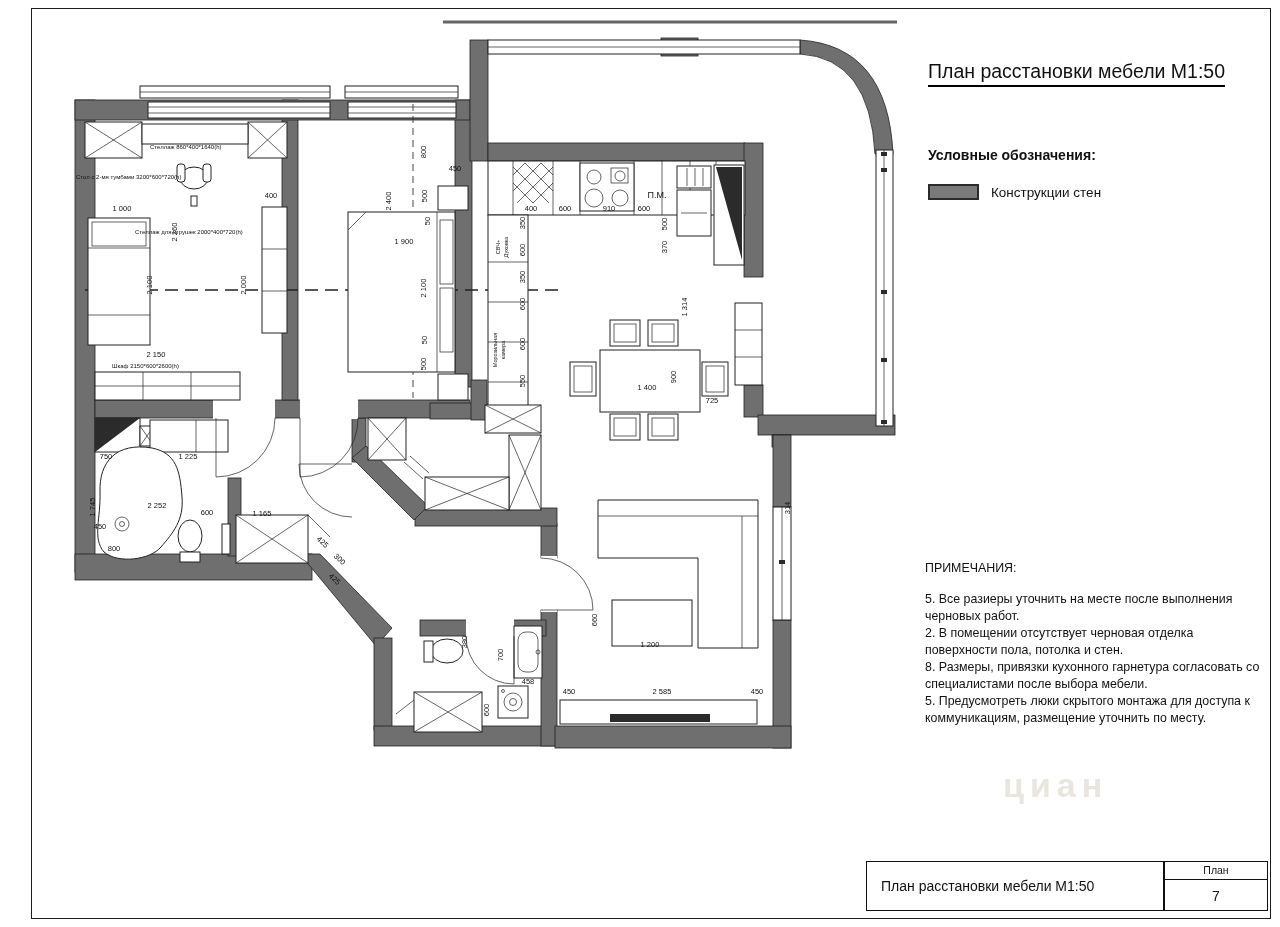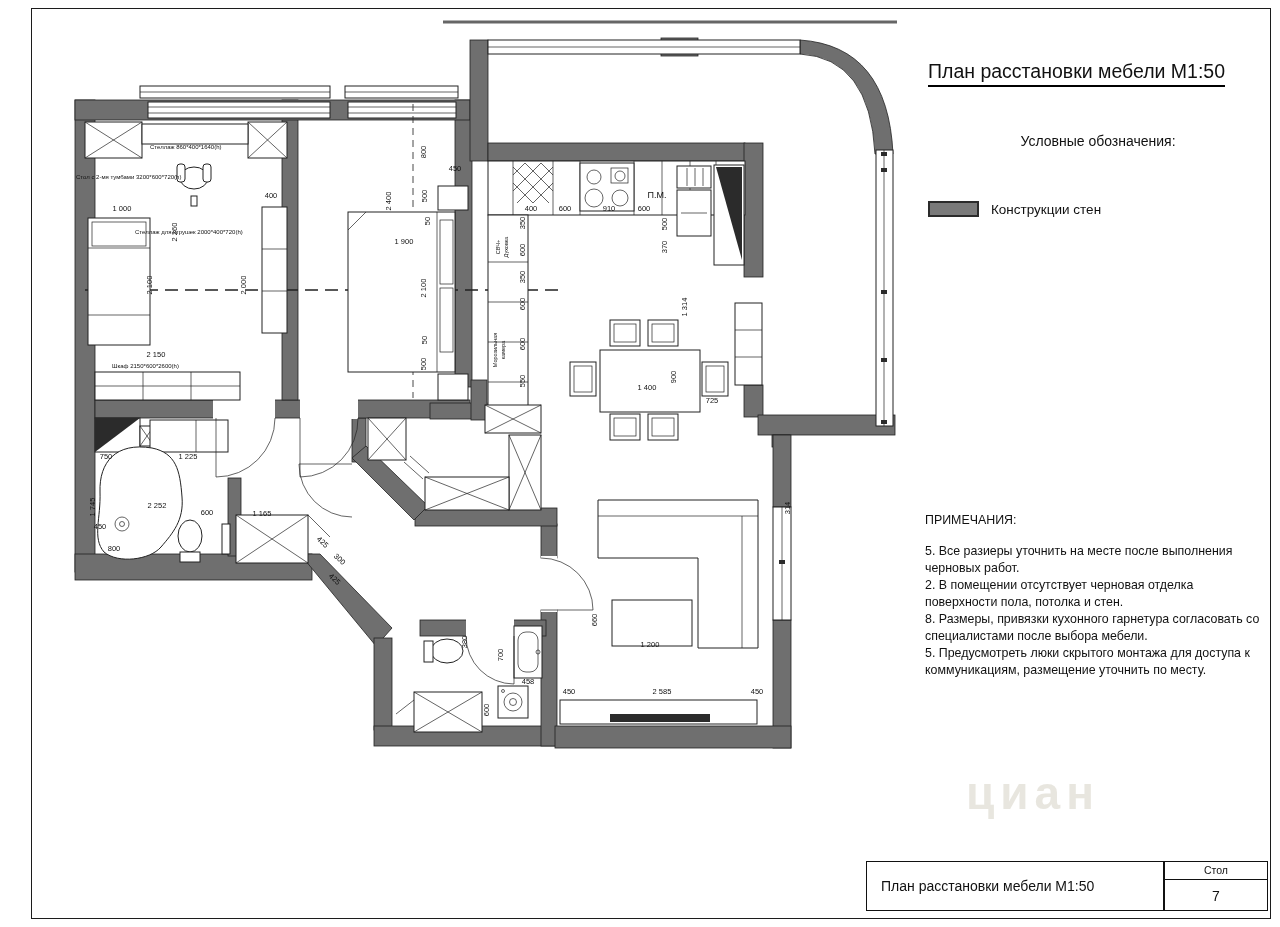"Условные обозначения:" .legend-h { font-weight: none -> bold; text-align: center -> left; top: 133px -> 147px }
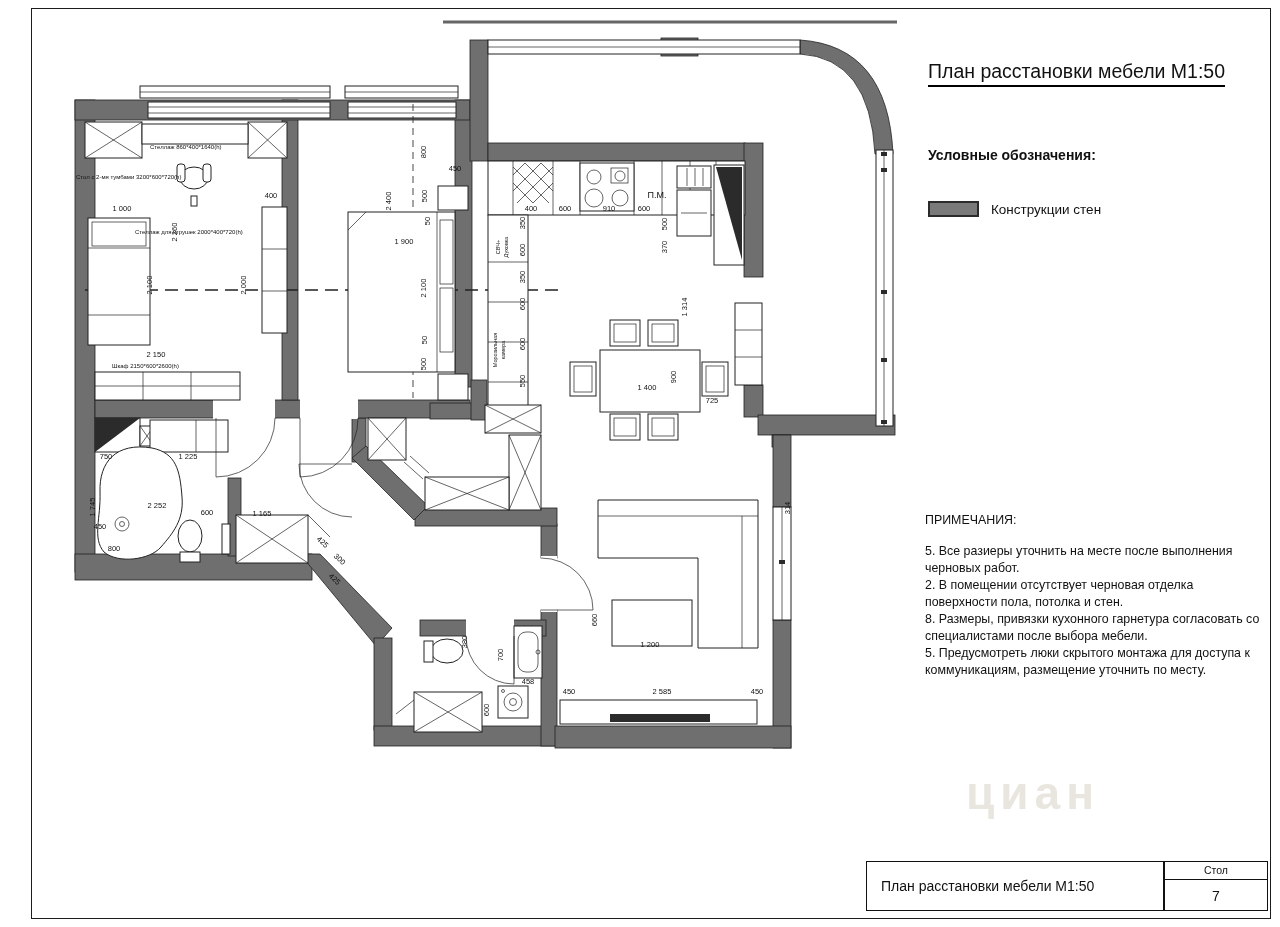"Конструкции стен" .legend-row { margin-top: 17px -> none }
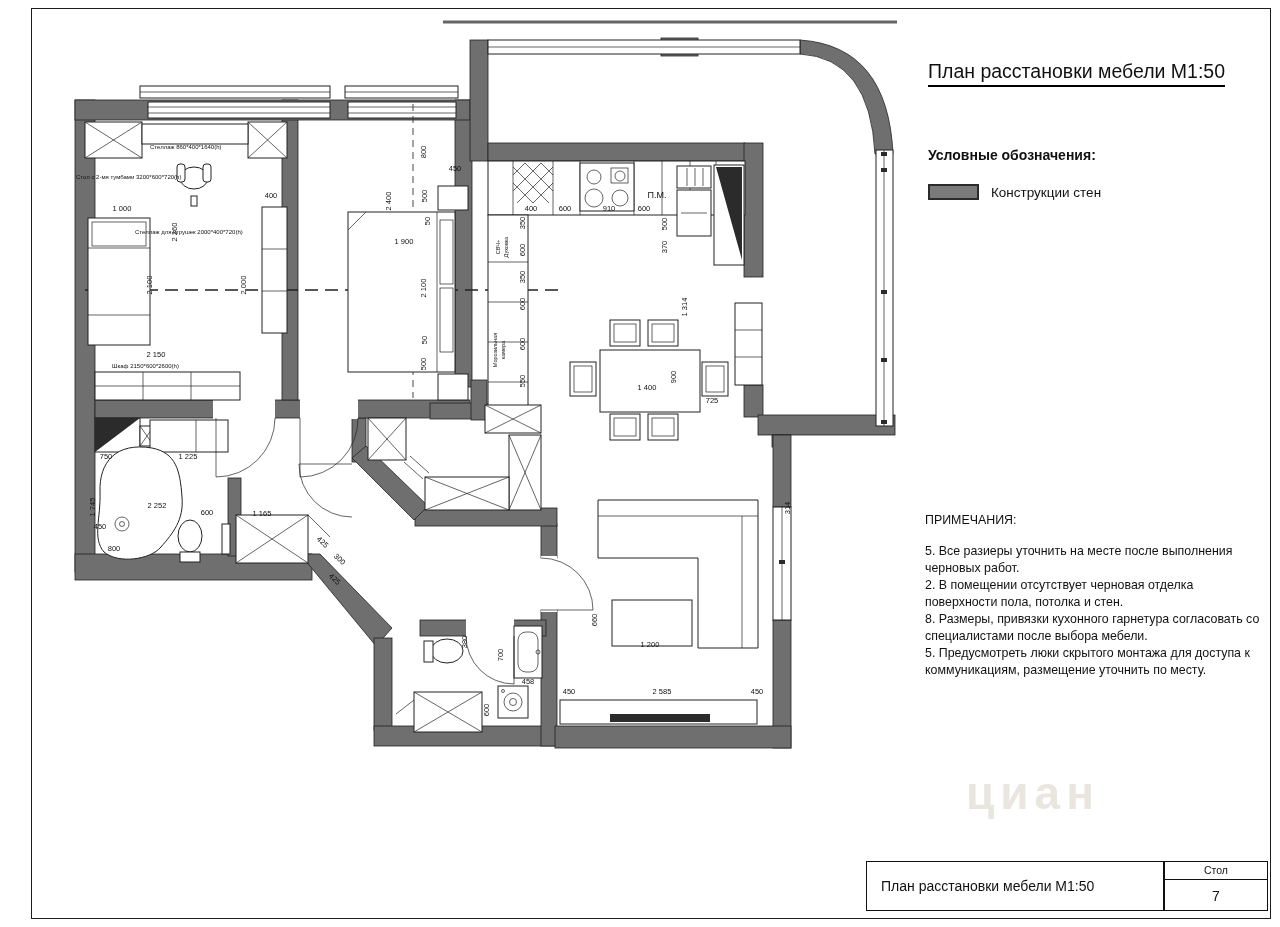"ПРИМЕЧАНИЯ:" .notes-h { margin-top: none -> 48px }
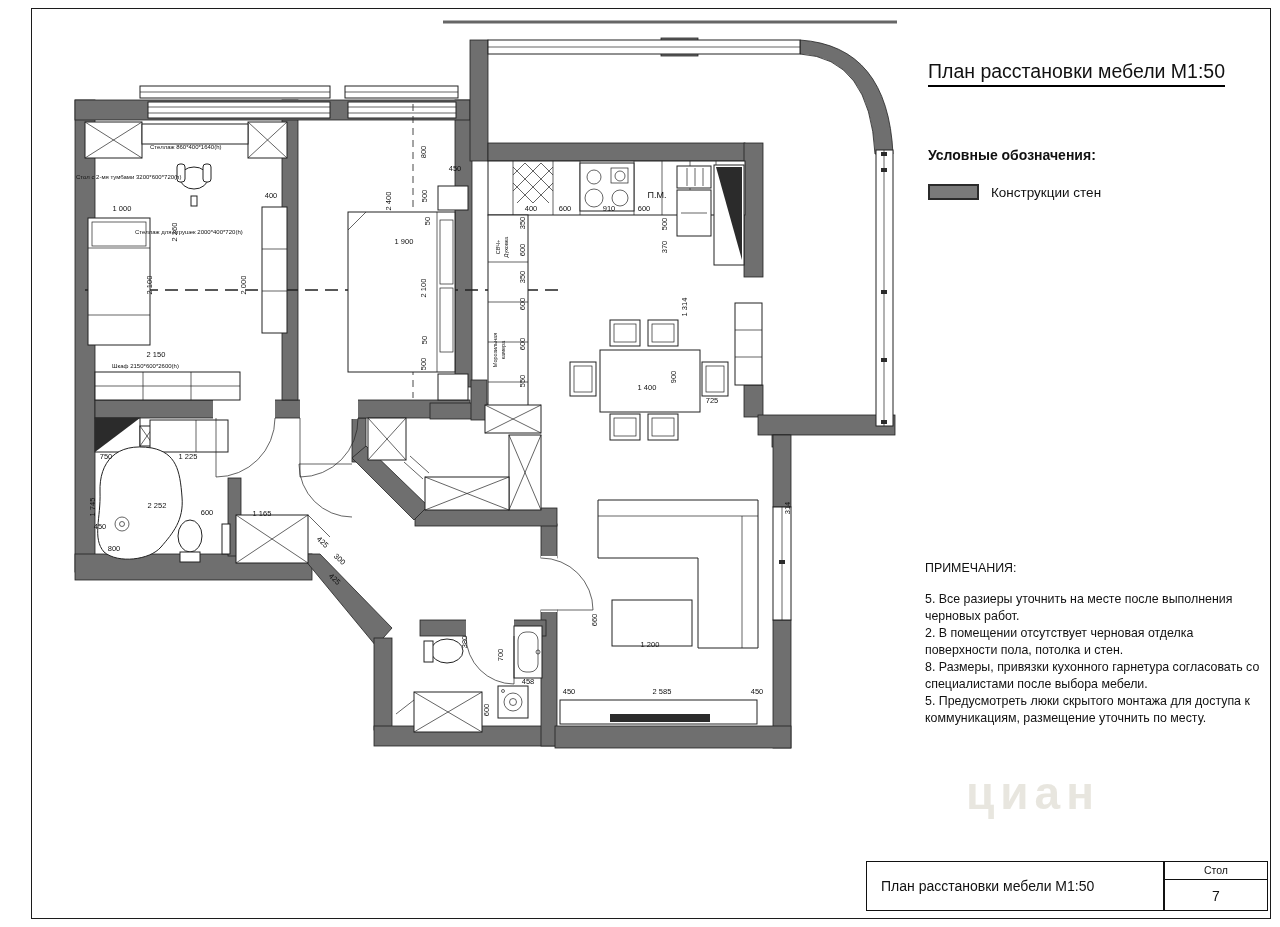"циан" .watermark { font-size: 46px -> 34px; left: 966px -> 1003px }
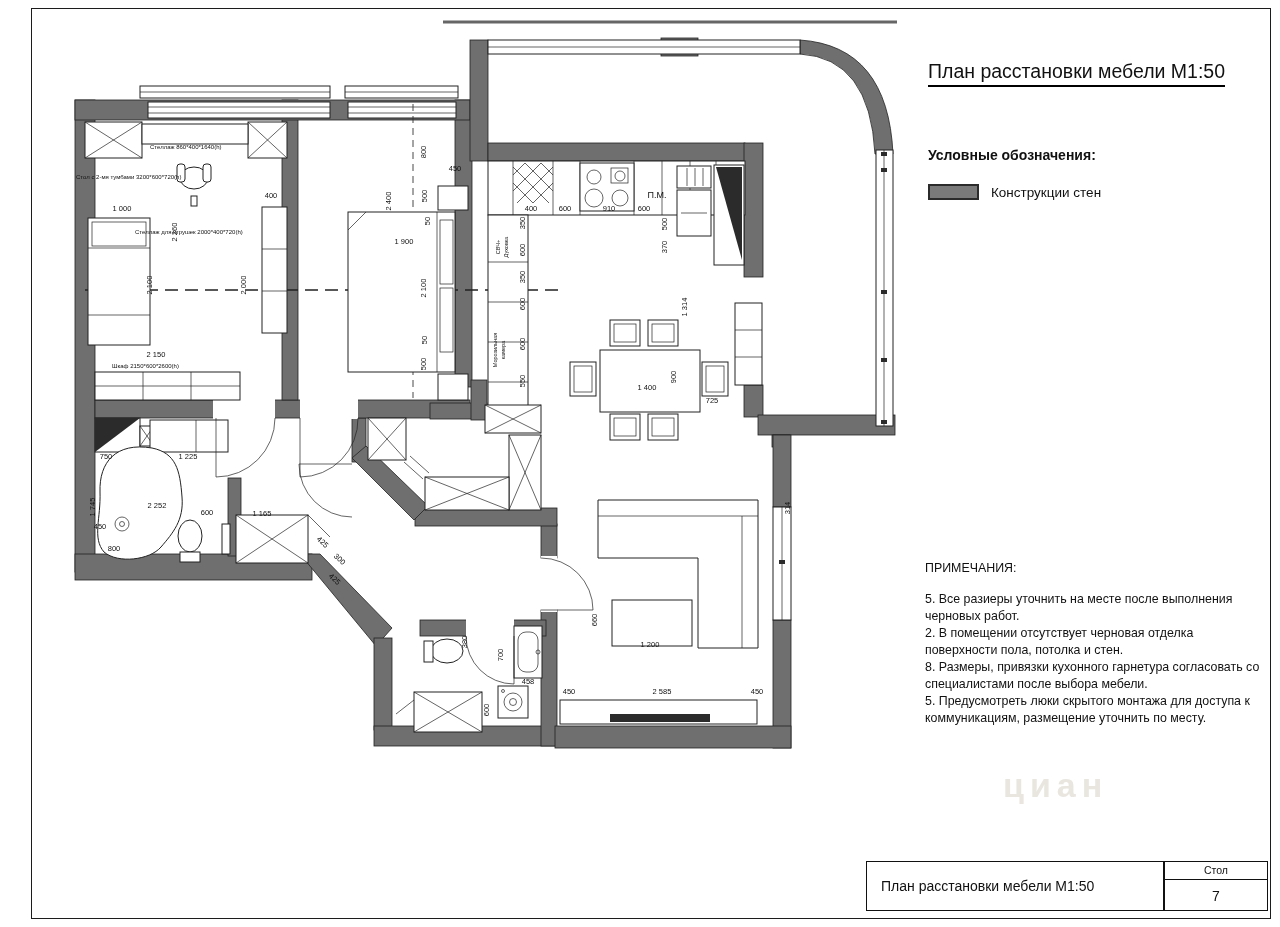"Стол" div.tb-sheet-h { text: Стол -> План }
